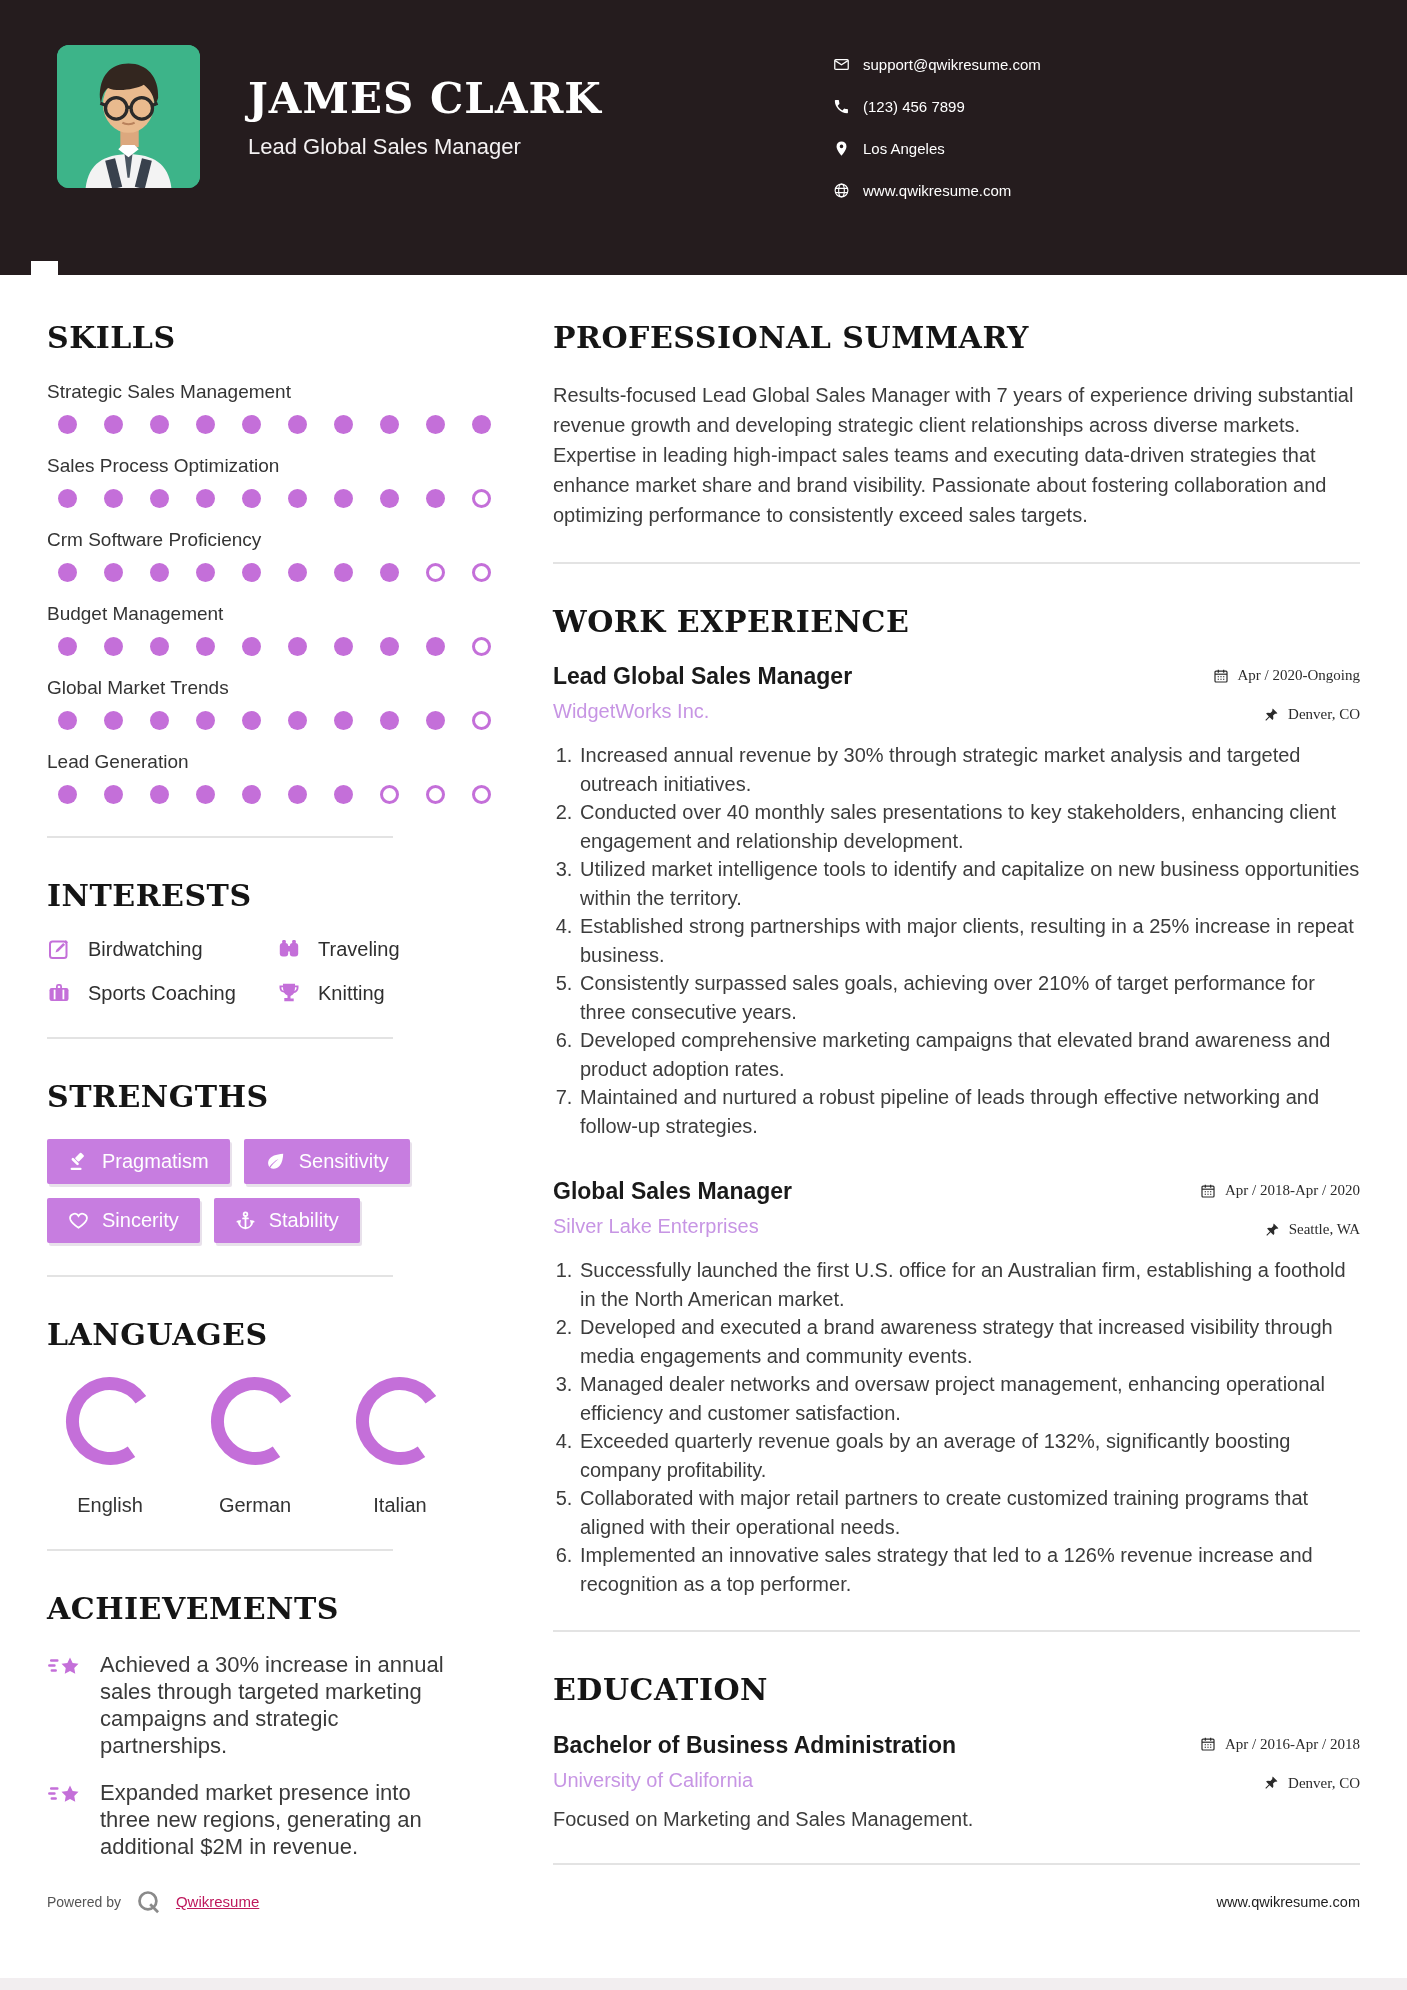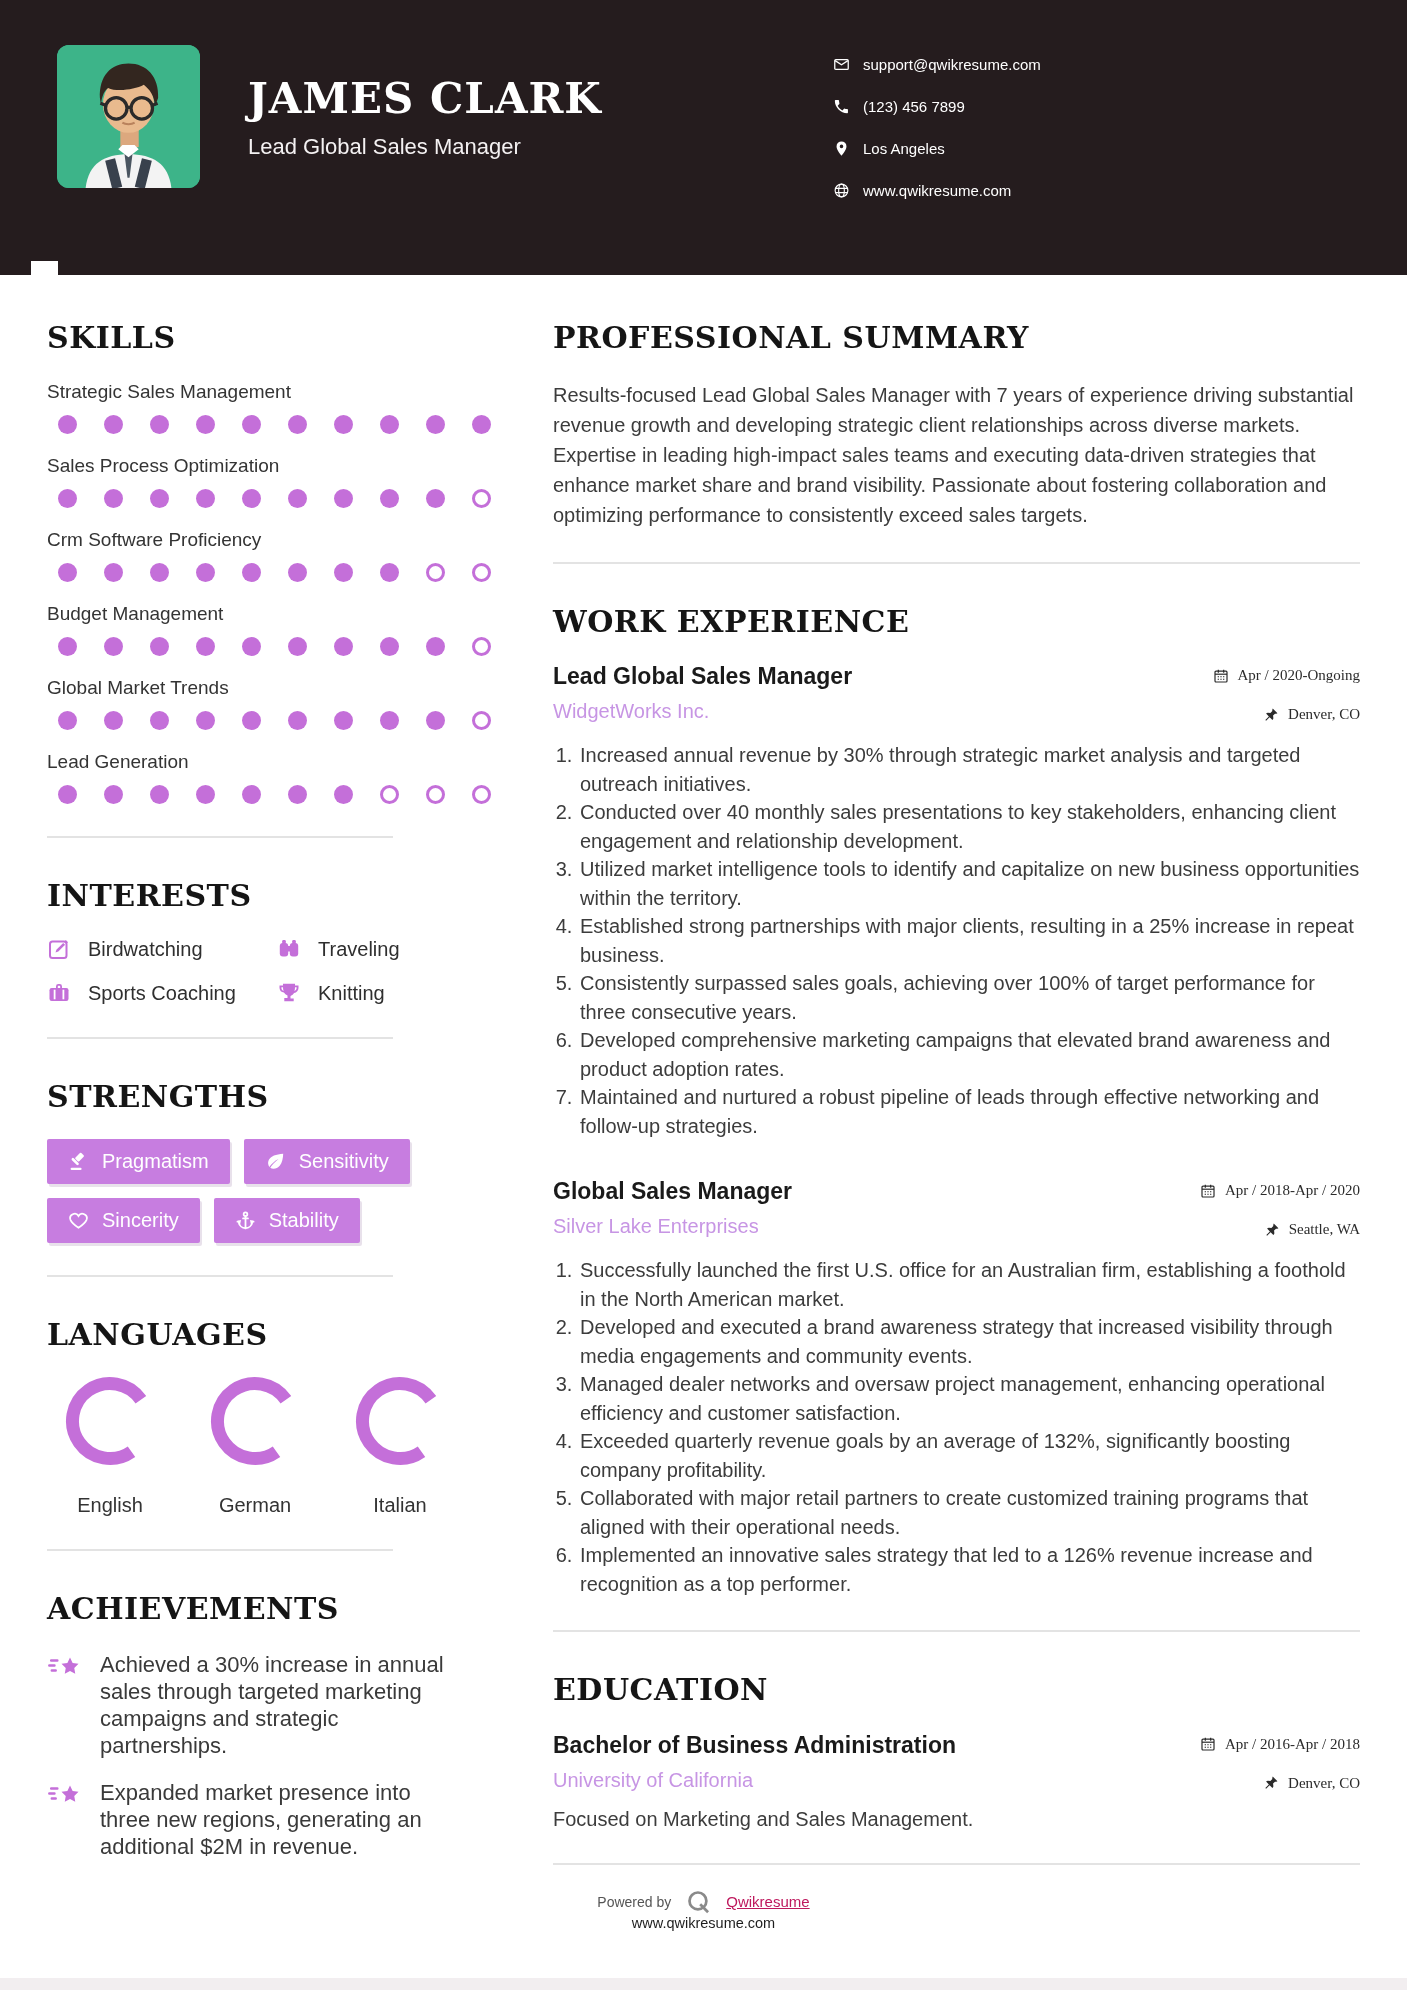"Consistently surpassed sales goals," li { text: 100% -> 210% }
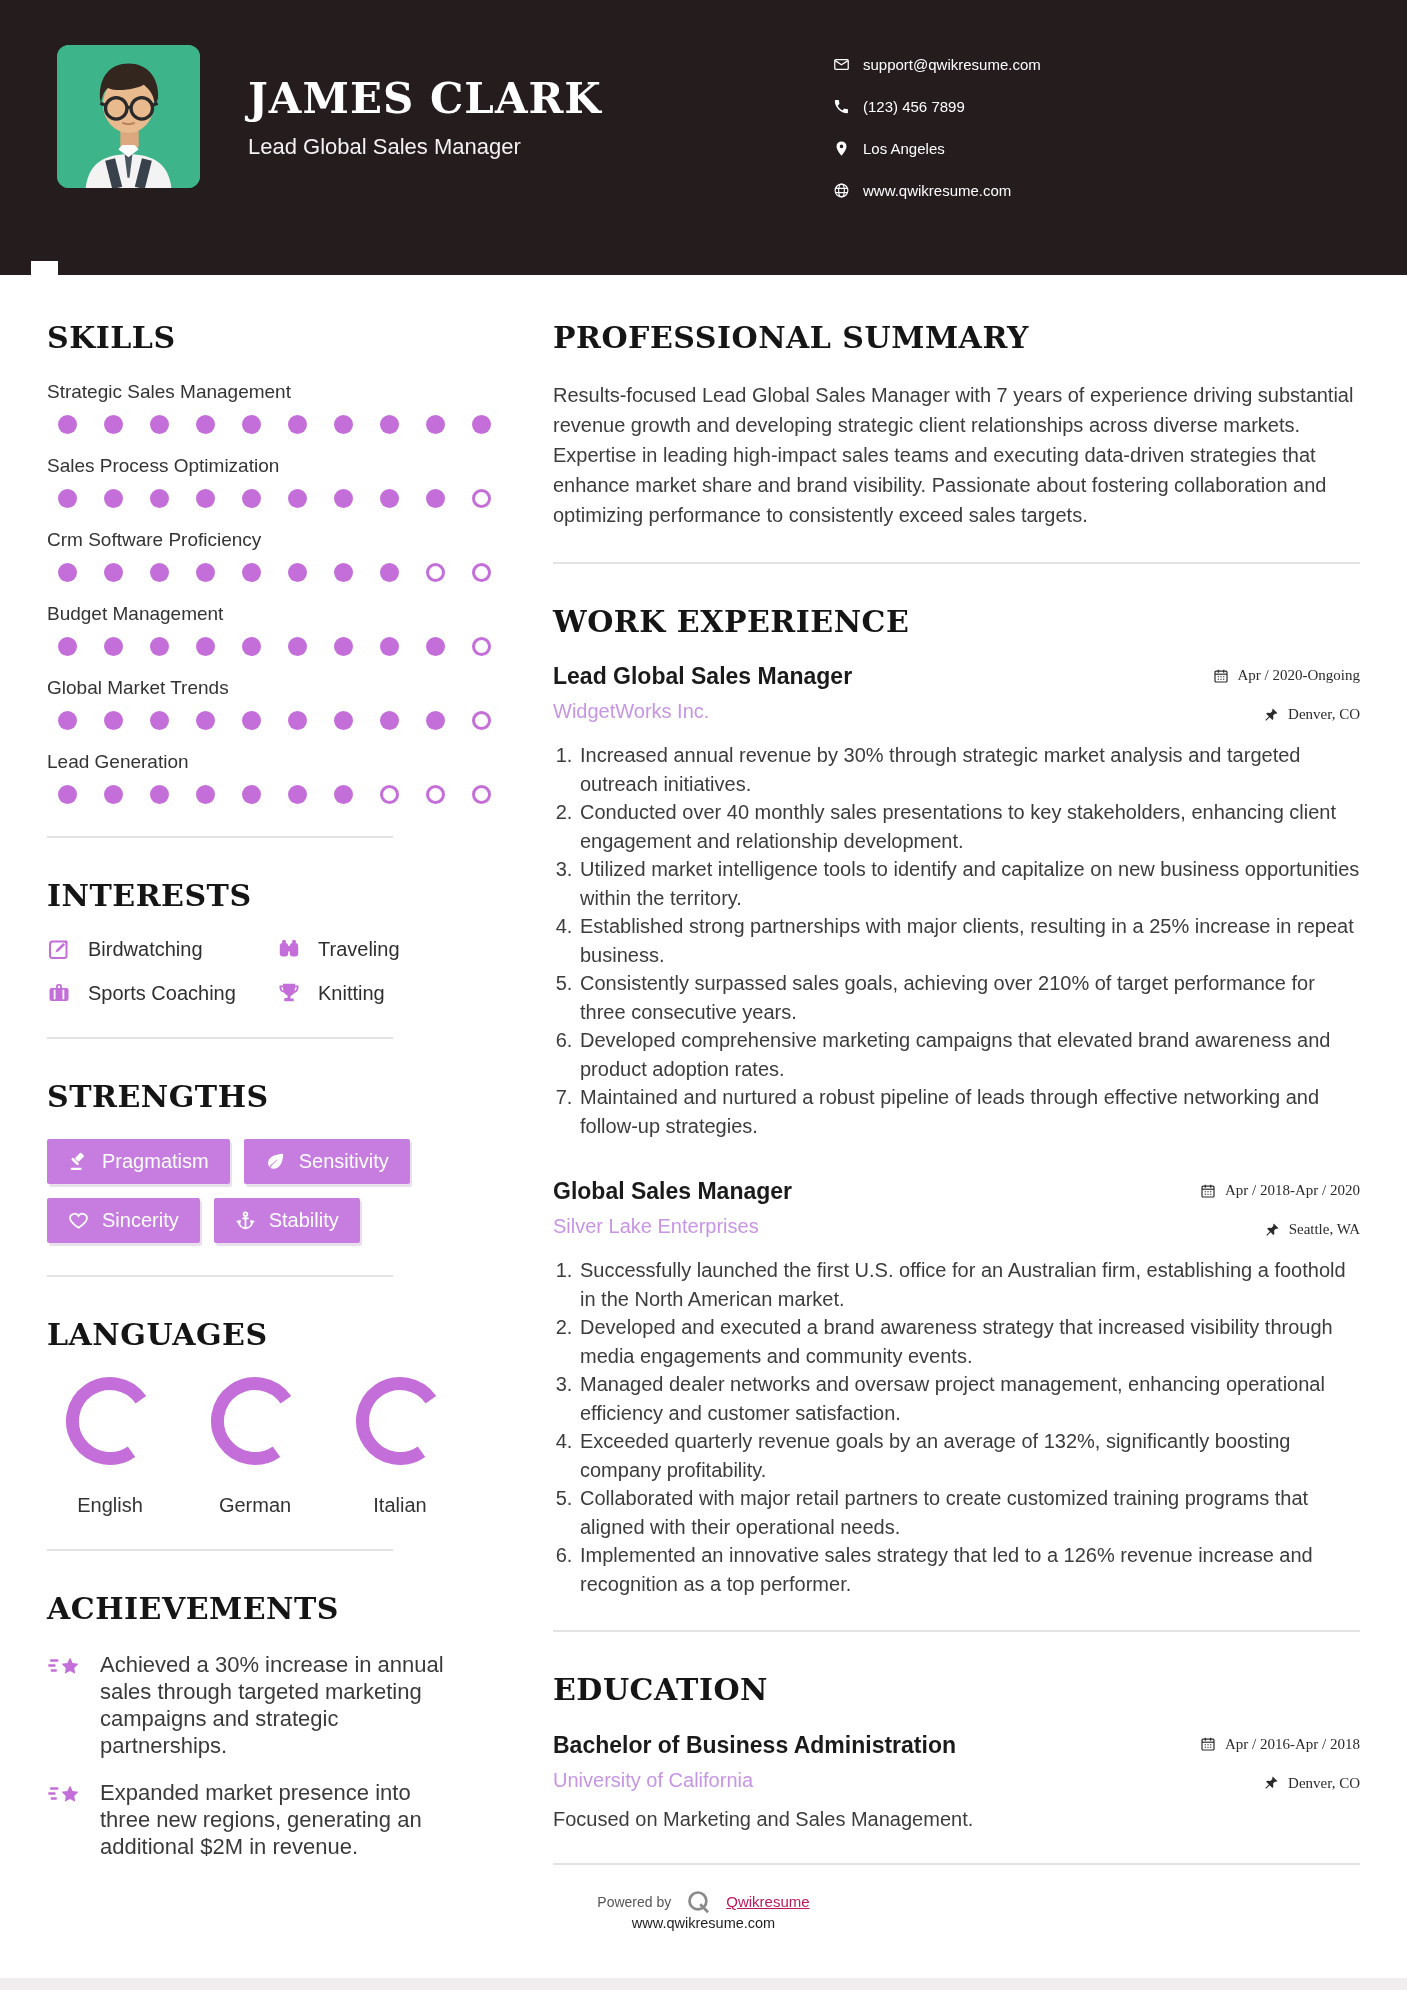"Powered by" footer { flex-direction: column -> none }
